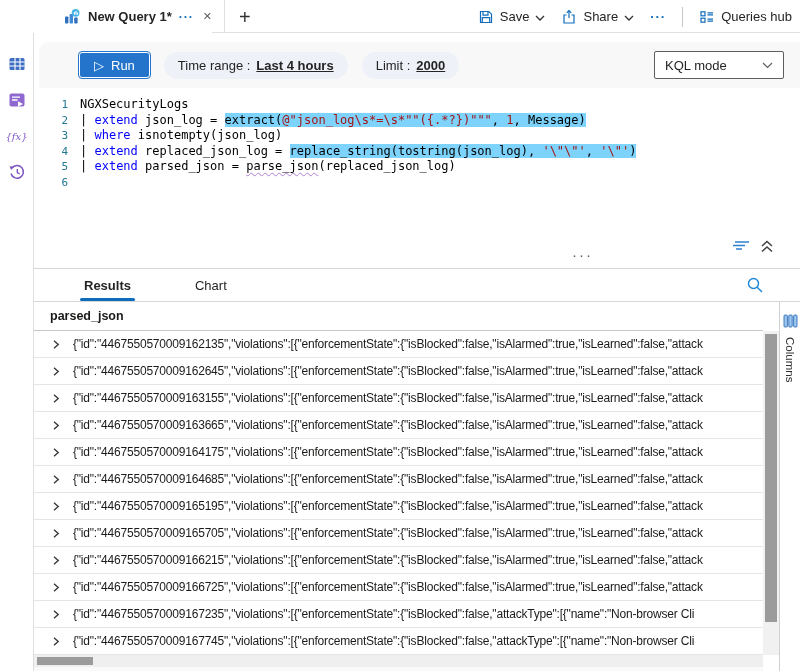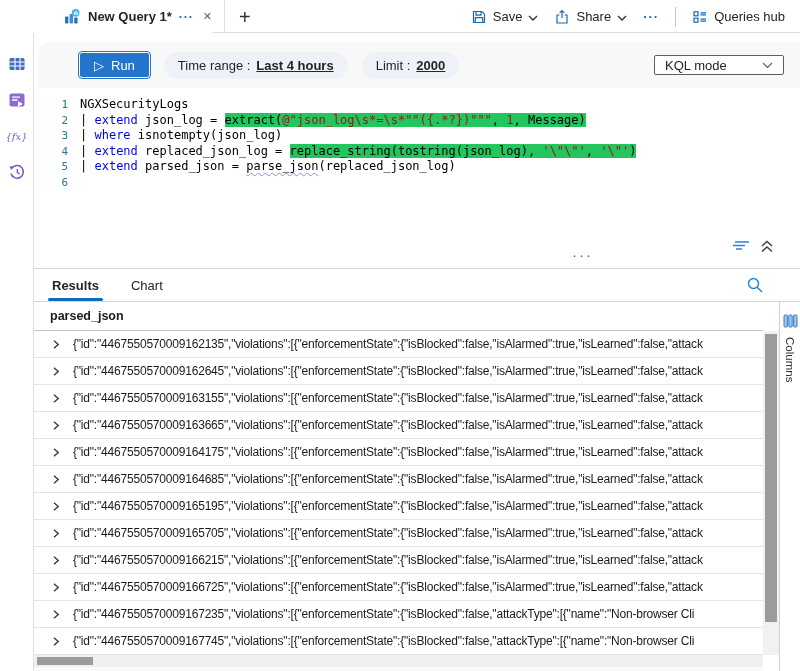"Save" .tb-actions { padding-right: 15px -> 8px }
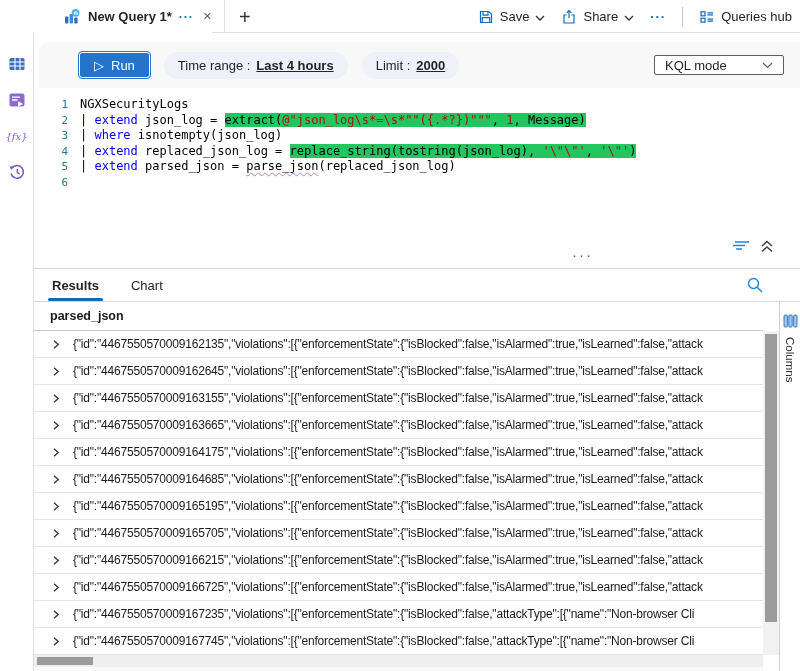"KQL mode" .mode-select { height: 20px -> 28px }
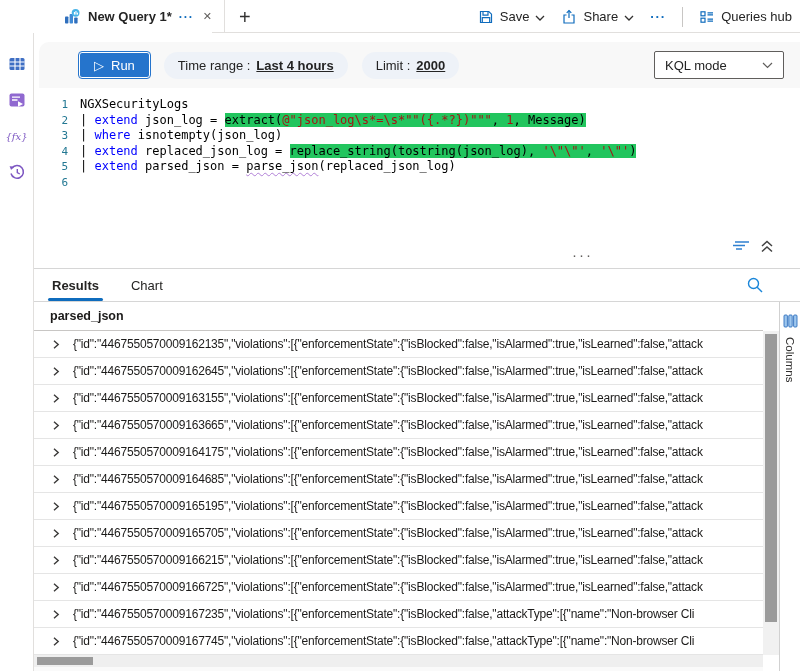"extract(" .hl { background: #22c55e -> #7dd3fc }
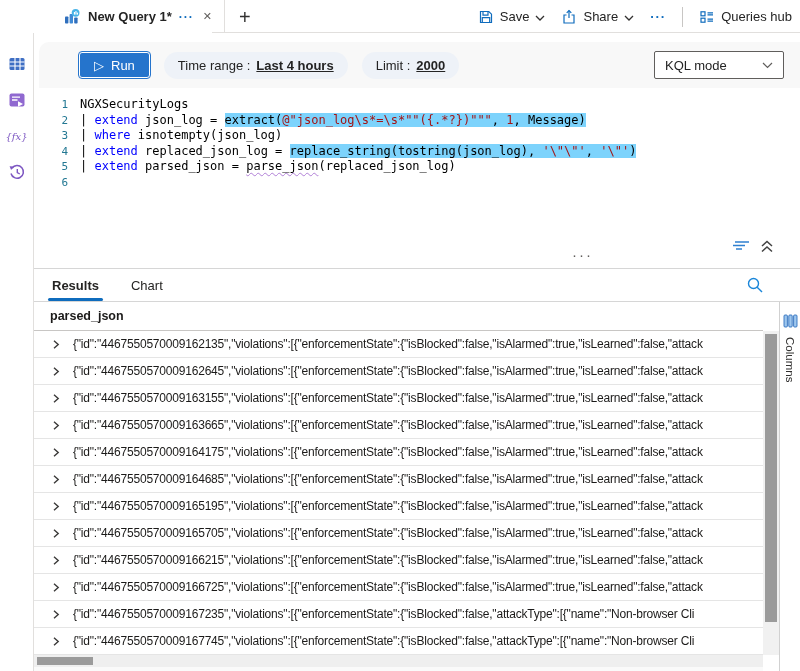"Results" .rtab { margin-left: none -> 32px }
